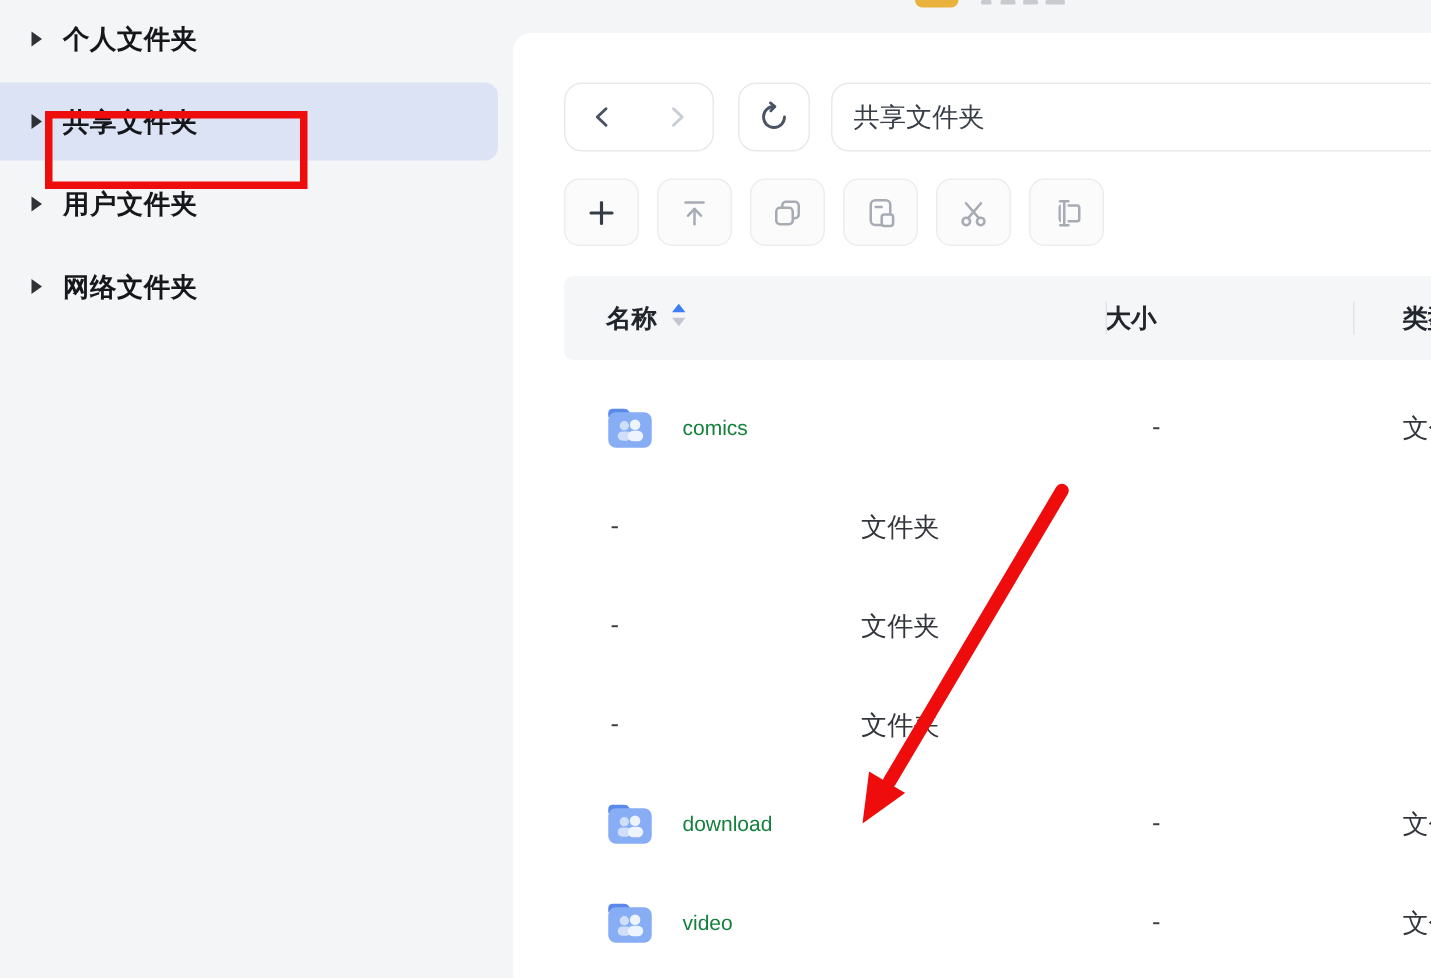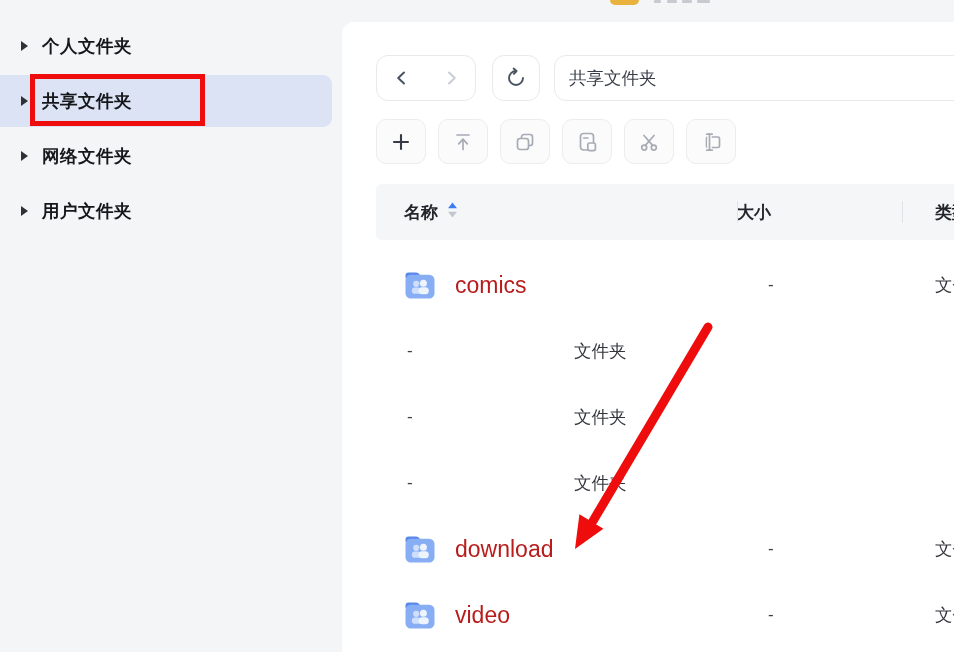"个人文件夹" .sidebar { padding-top: 20px -> none }
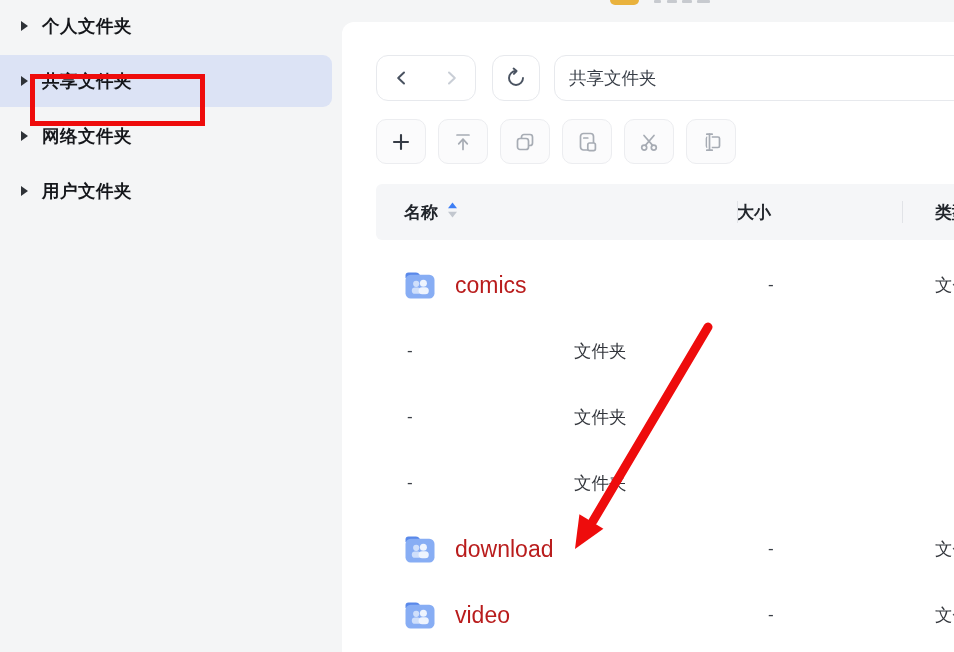"网络文件夹" div.side-item { order: before "用户文件夹" -> after "用户文件夹" }
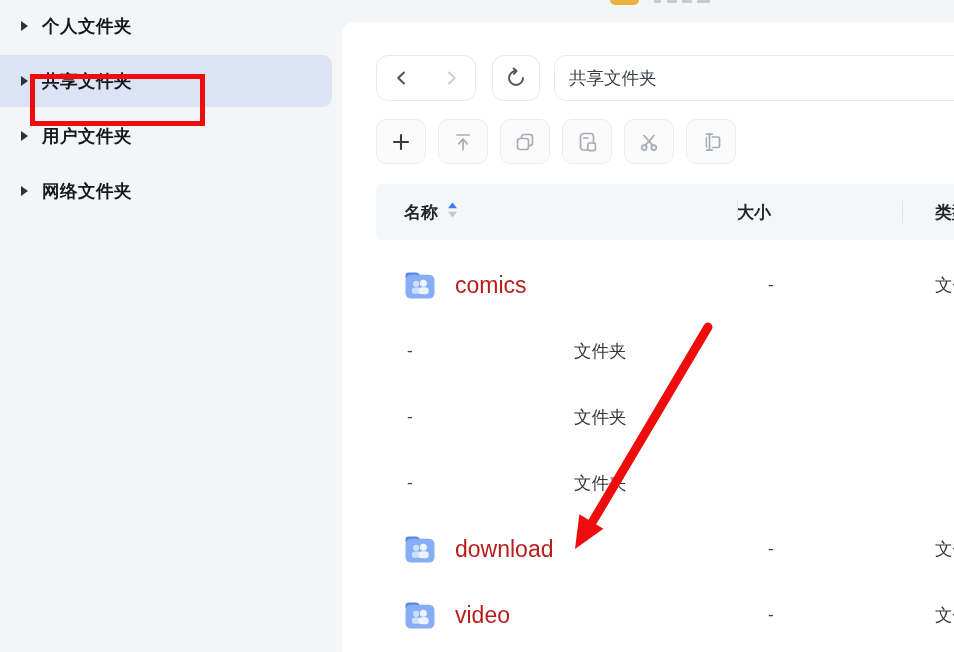"comics" .fname { color: #b91c1c -> #15803d; font-size: 23px -> 14px }
